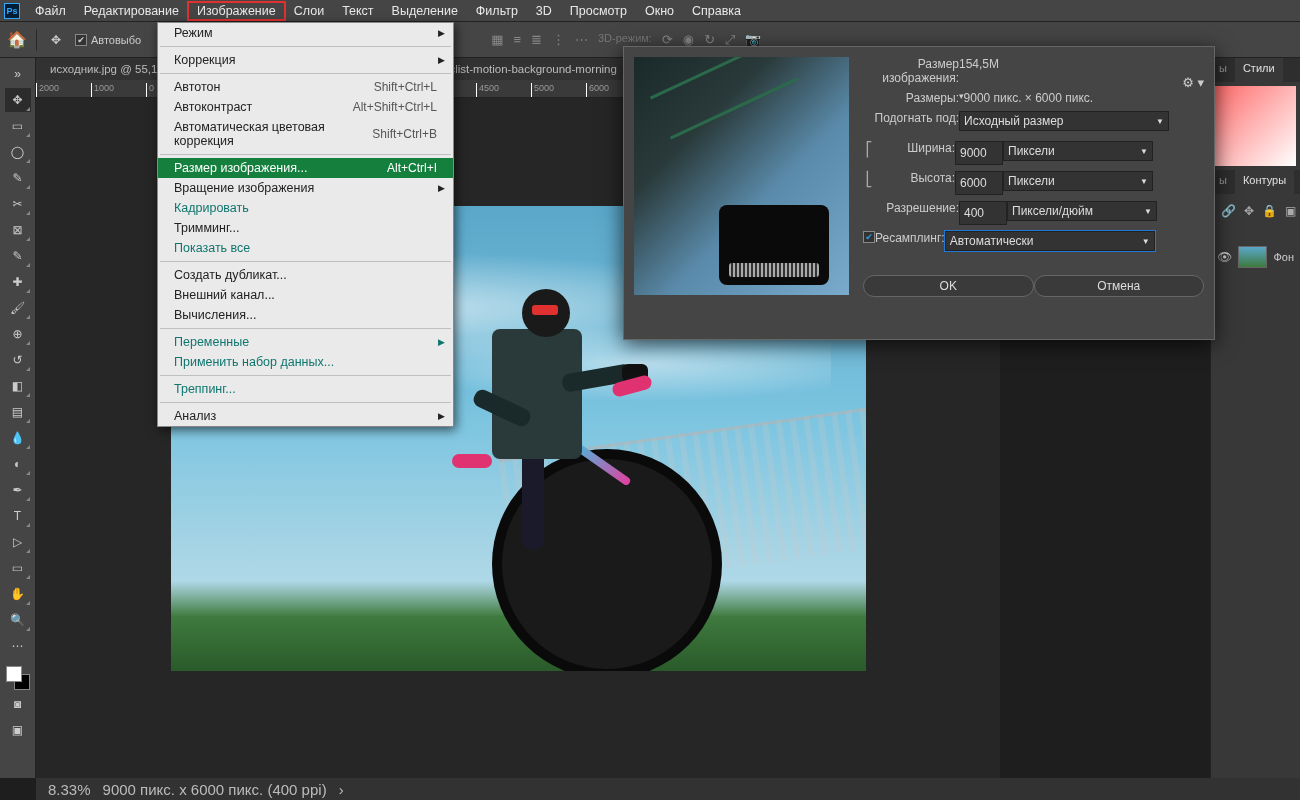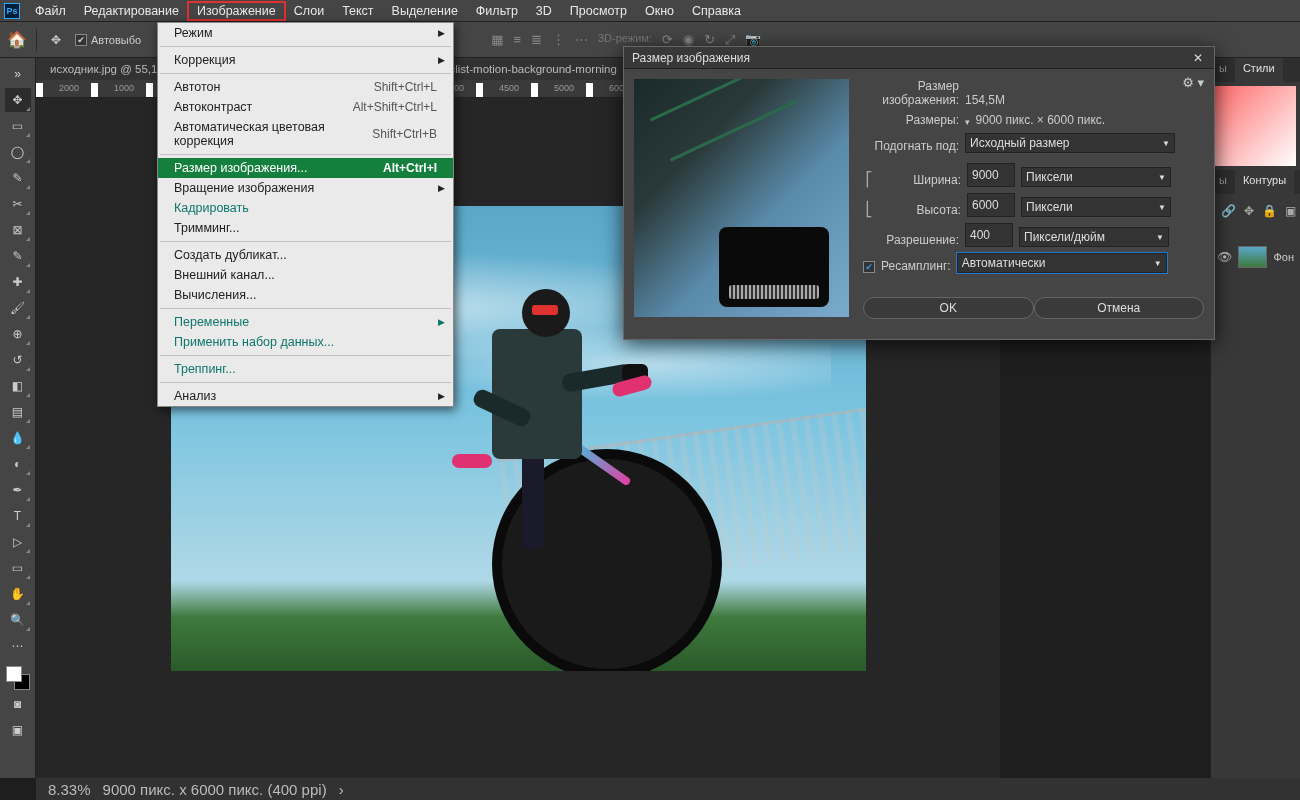"Размер изображения" div.dlg-title { html: <div> <span>Размер изображения</span> <span>✕</span> </div> -> none }
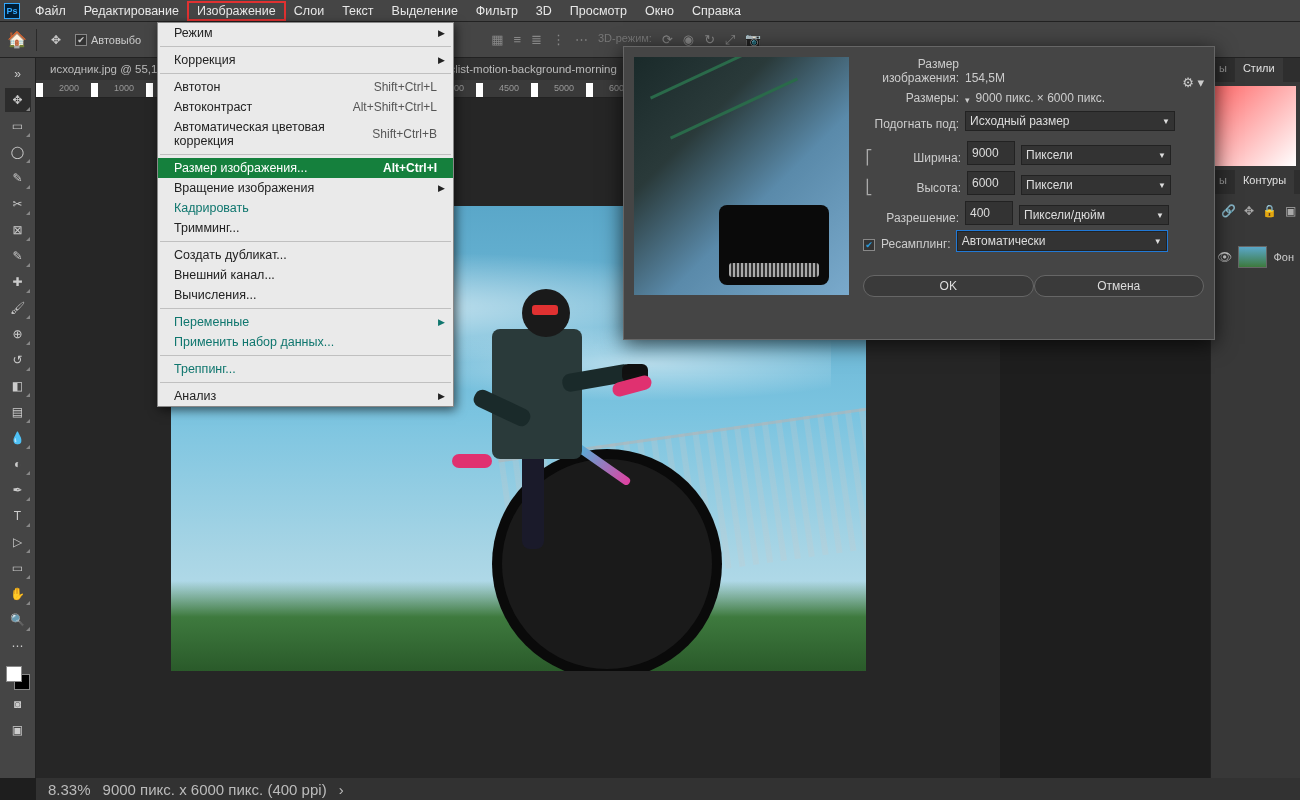"Размер изображения:" .dlg-row { align-items: flex-end -> flex-start; gap: 6px -> none }
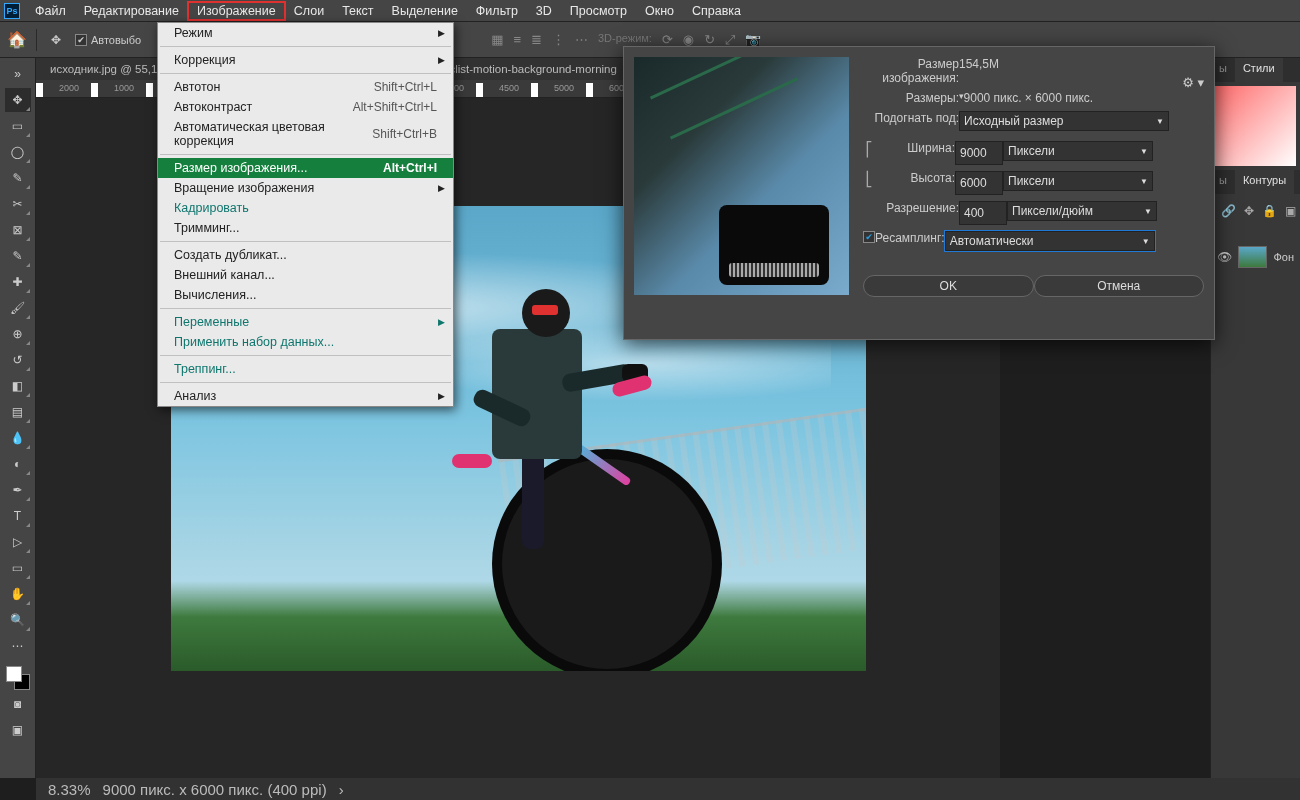"2000" .ruler-h span { border-left: 7px solid #ffffff -> 1px solid #ffffff; padding-left: 16px -> 2px }
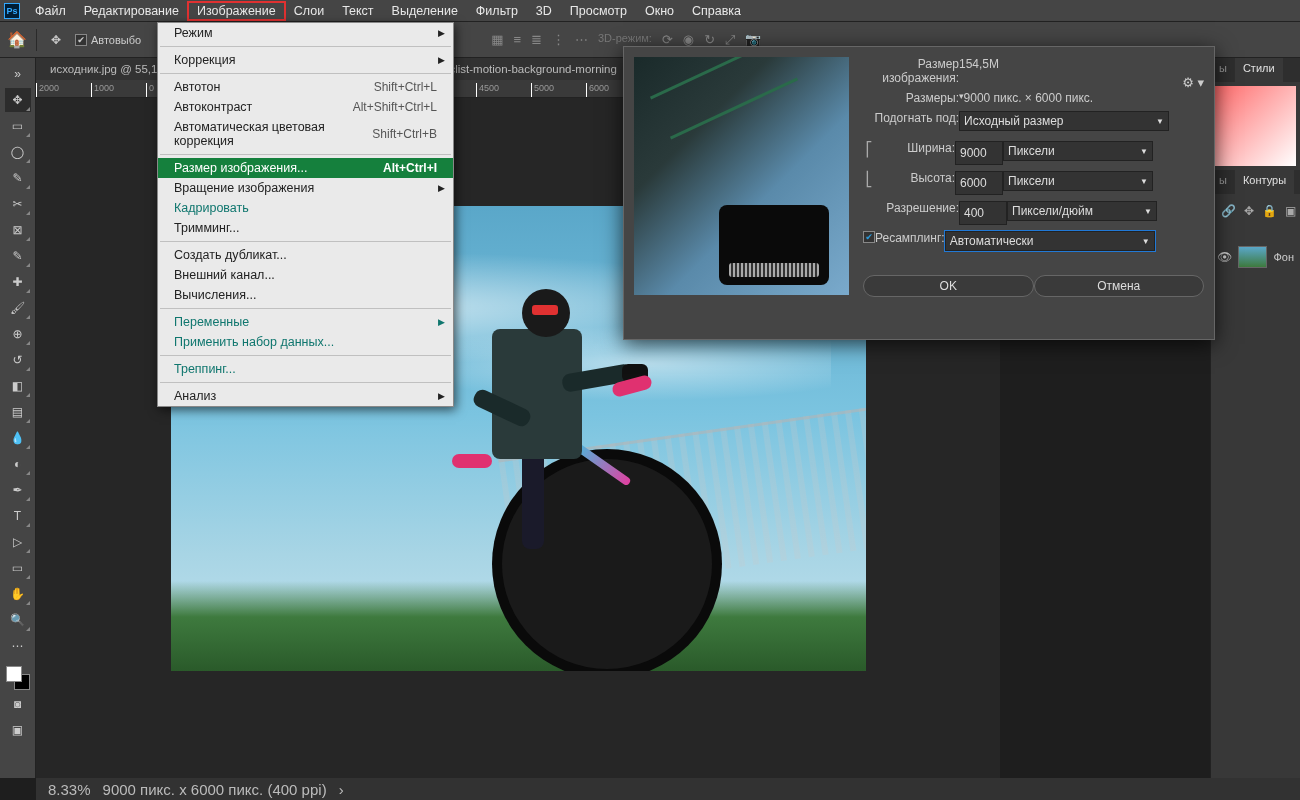"Alt+Ctrl+I" .dd-row.selected .dd-short { font-weight: bold -> none }
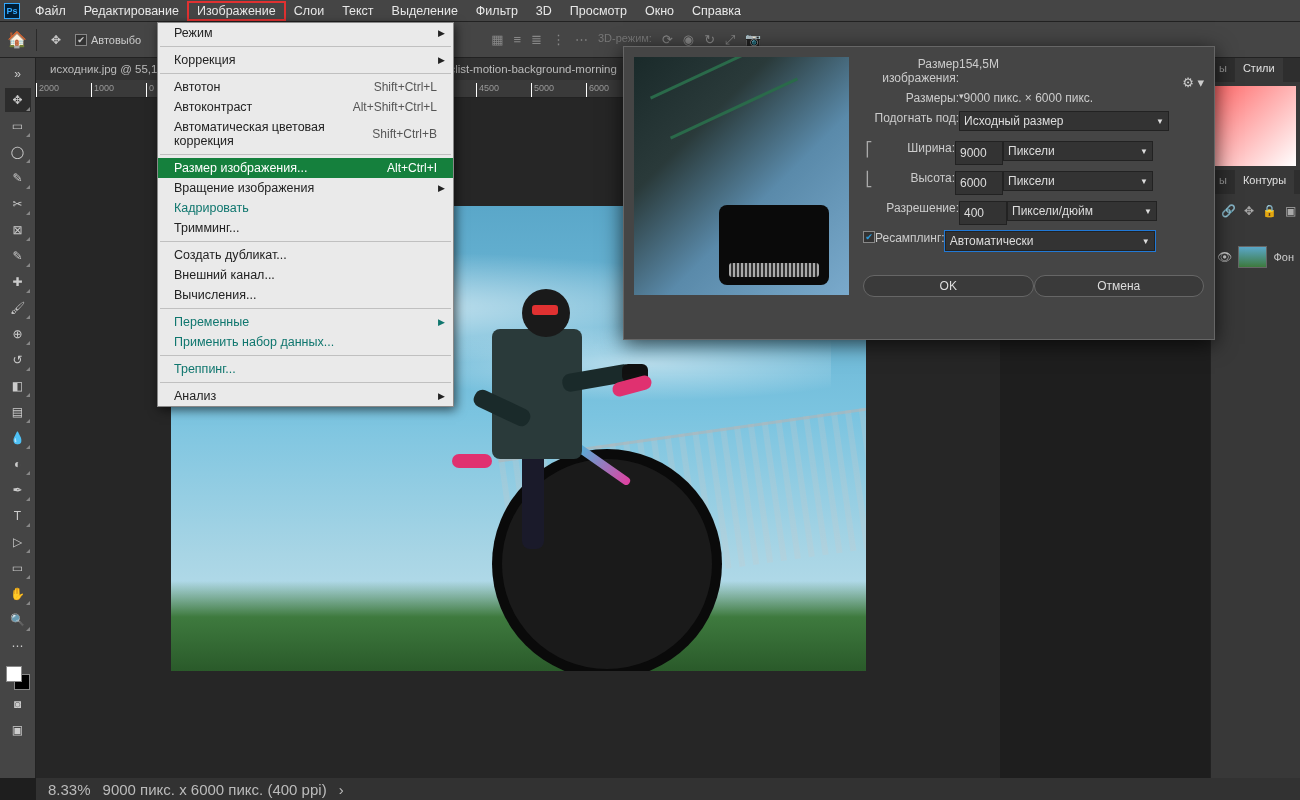"Показать все" div.dd-row { html: none -> <div> <span>Показать все</span> </div> }
